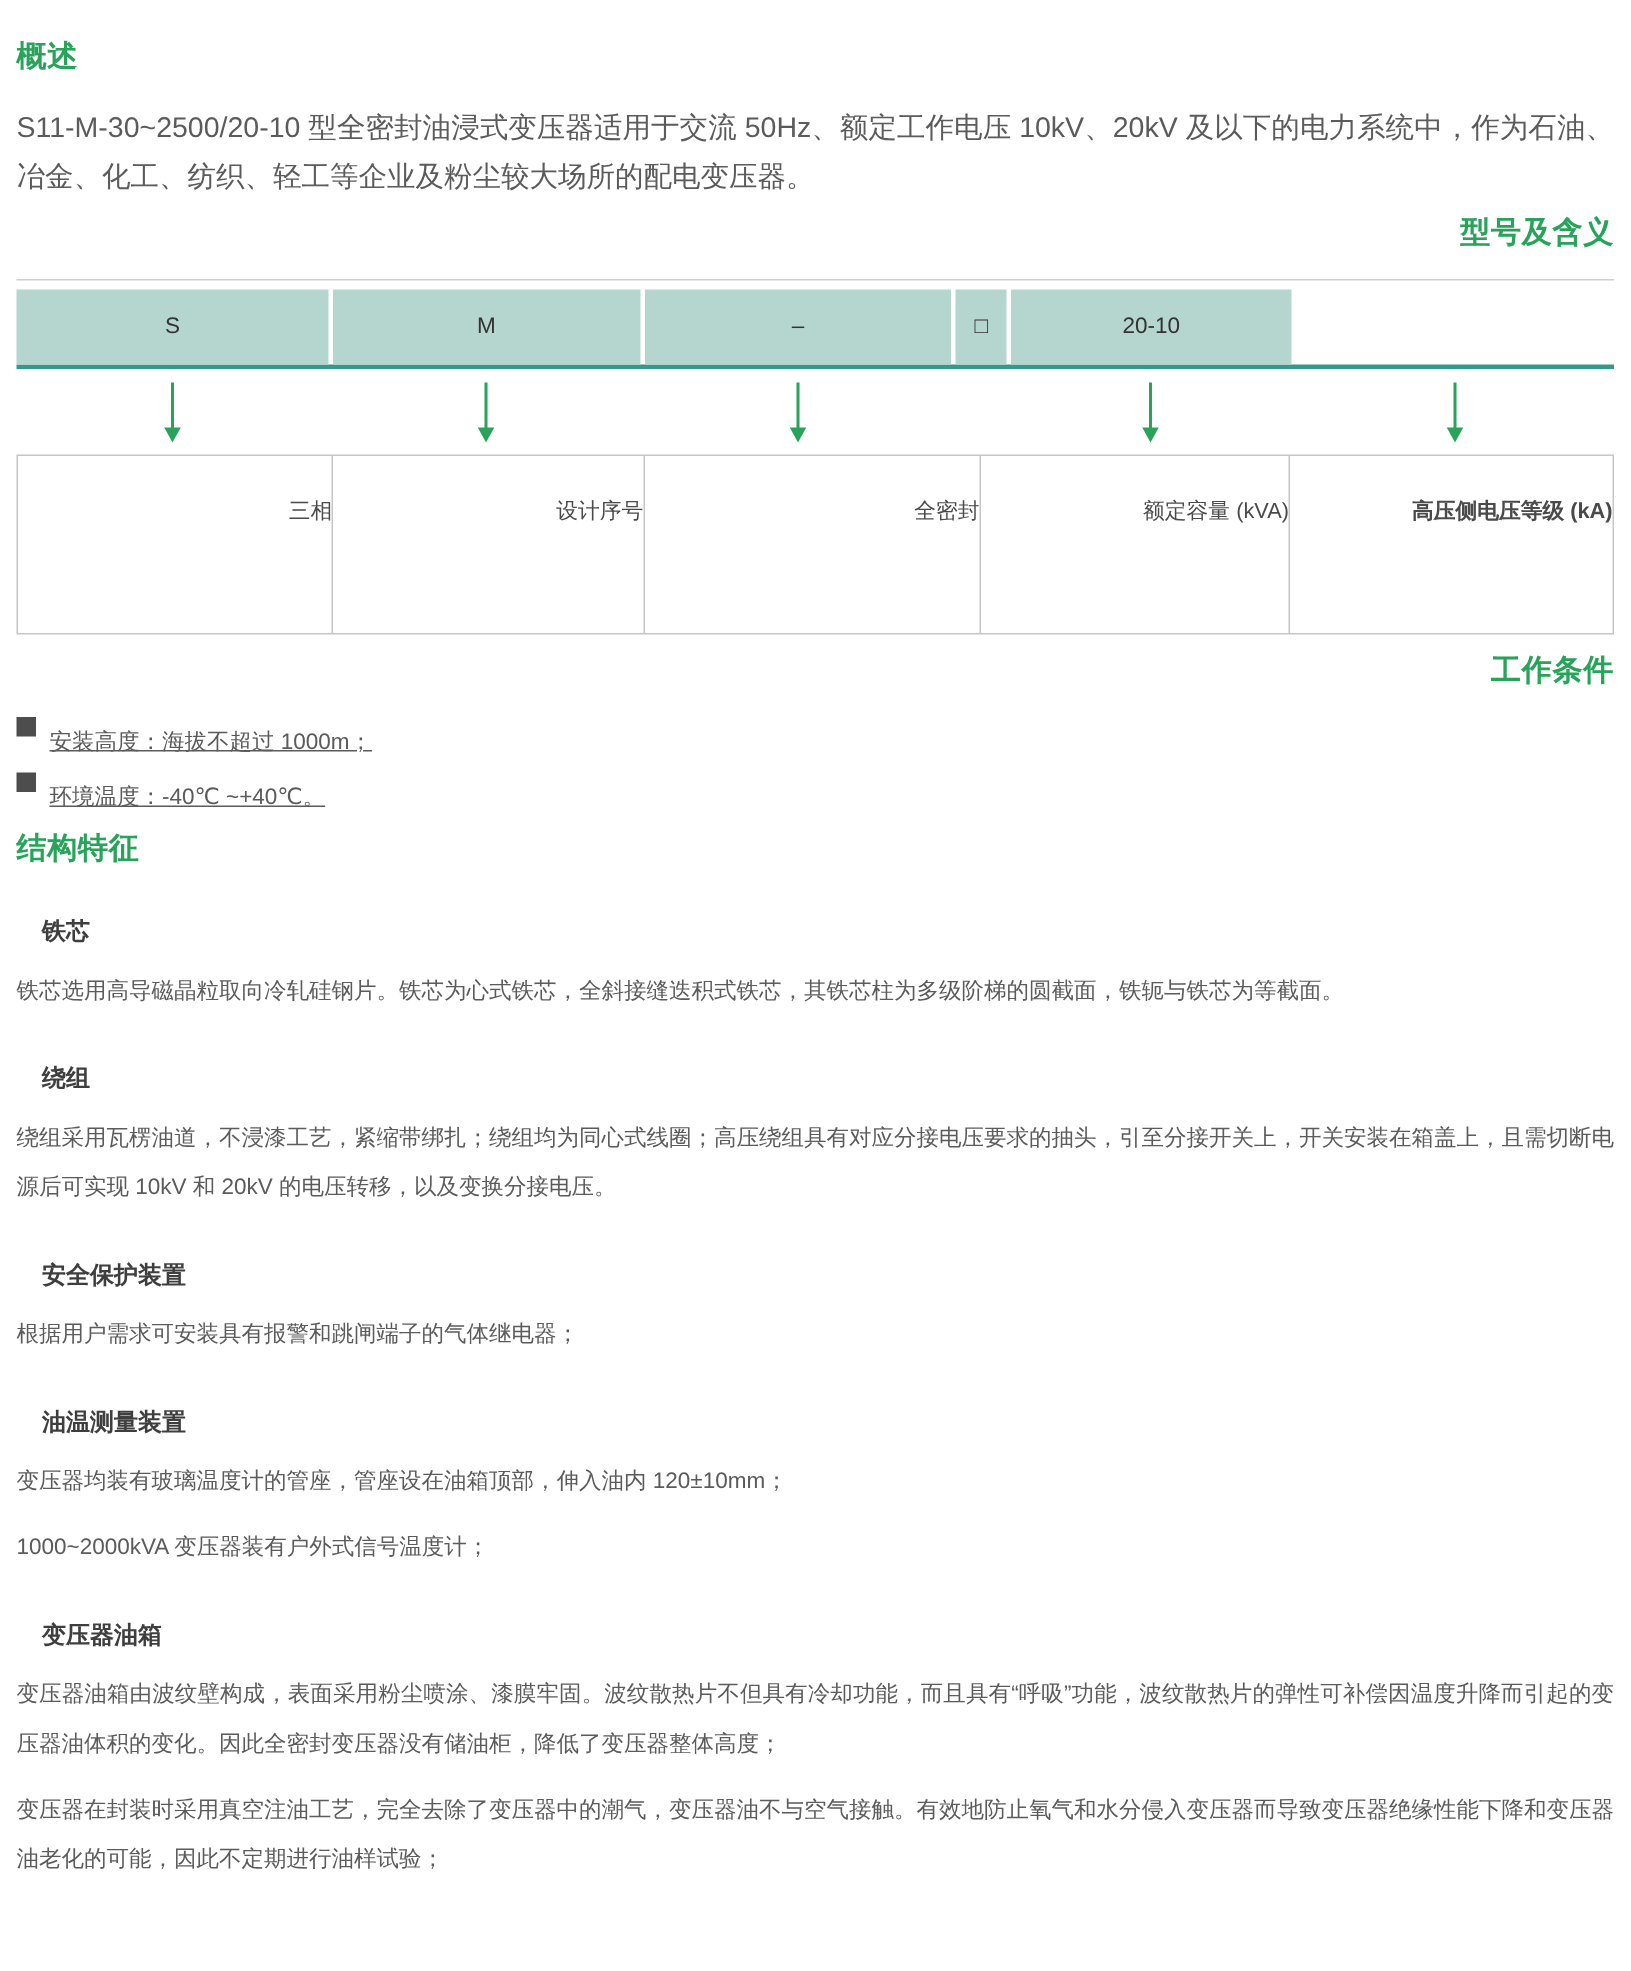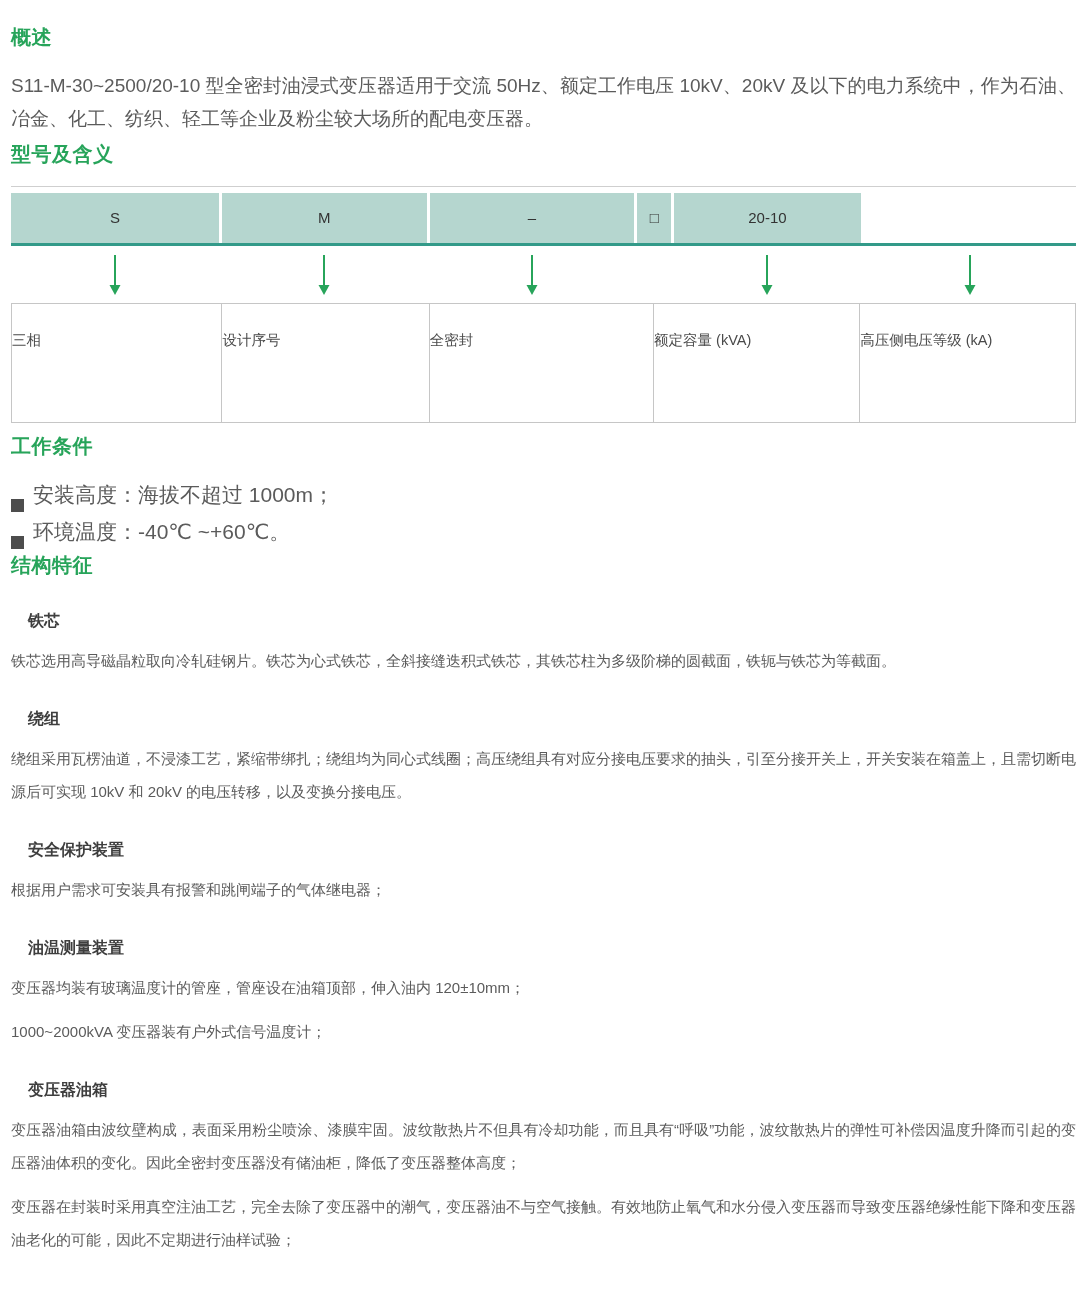"型号及含义" .mt-section { text-align: none -> right }
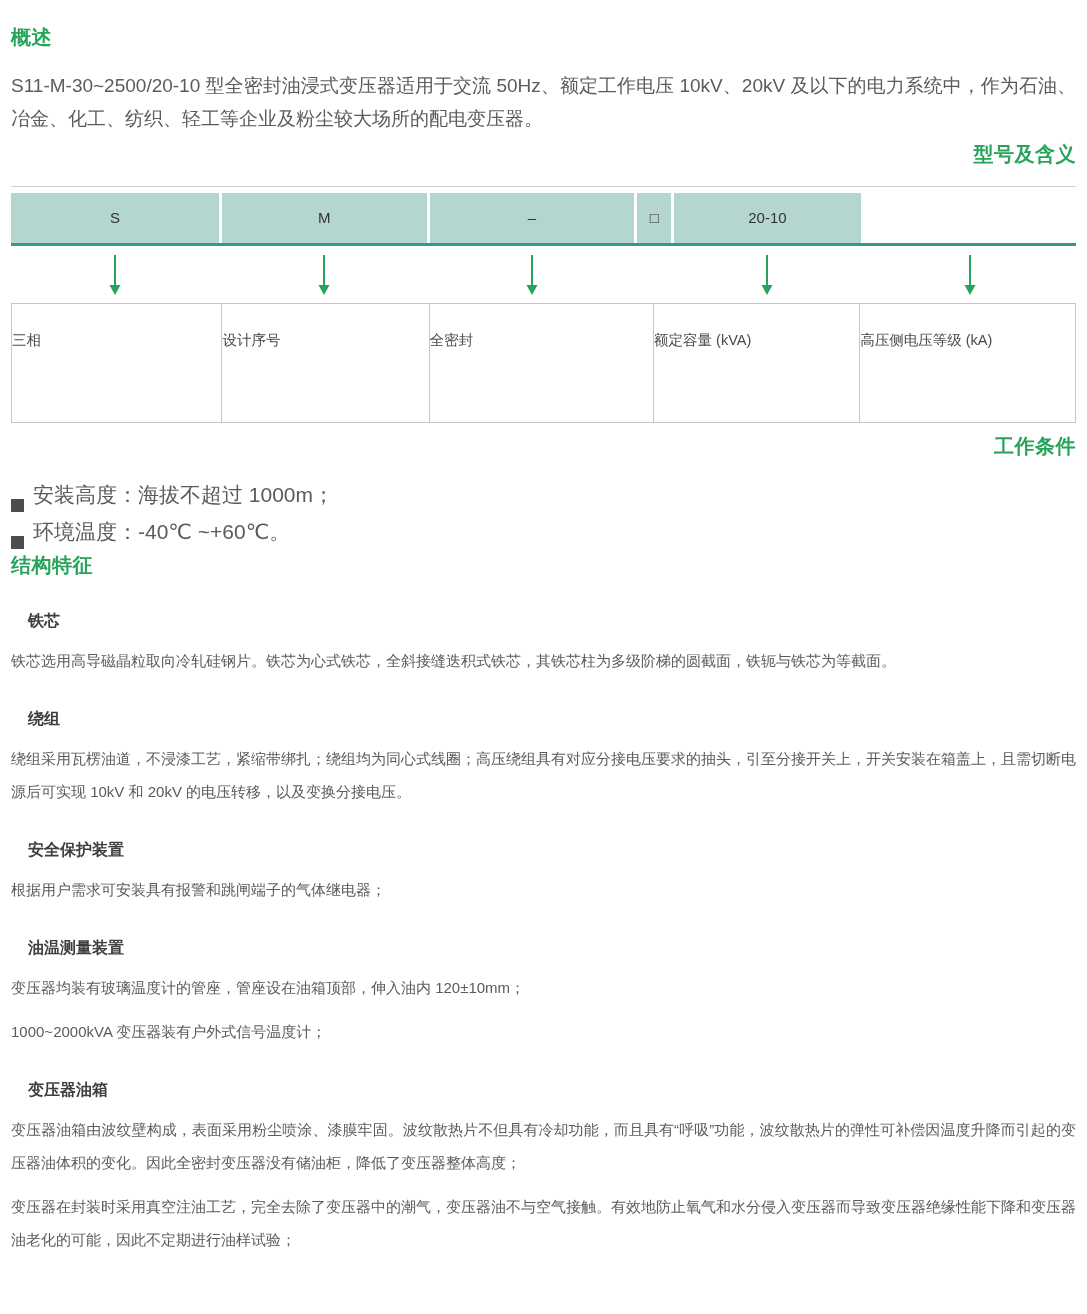"三相" .label-cell { text-align: left -> right }
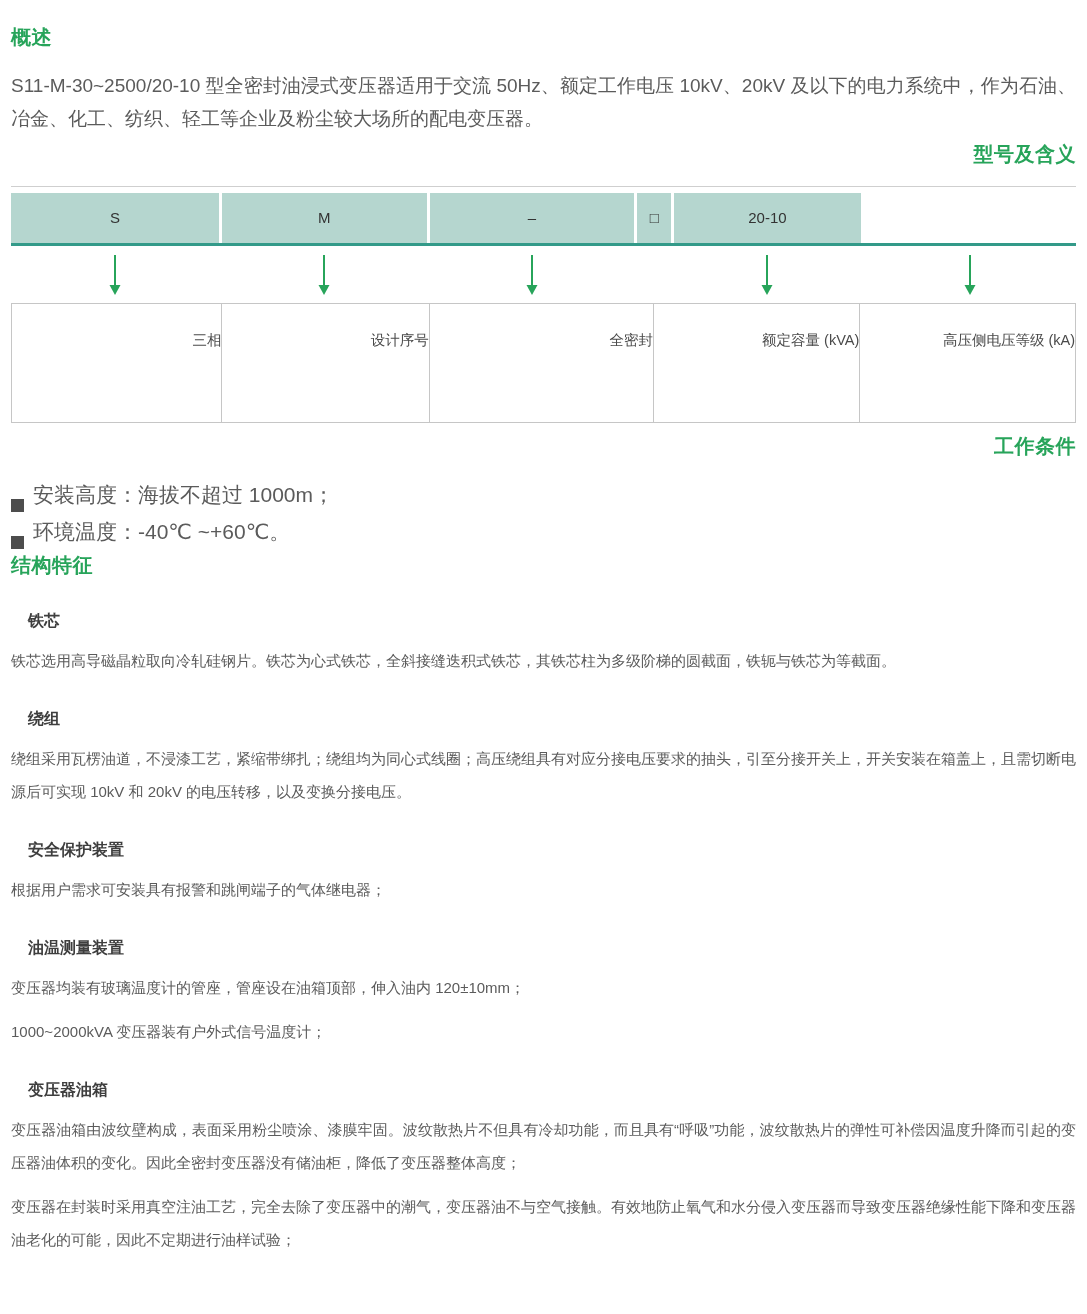"高压侧电压等级 (kA)" .label-cell:last-child { font-weight: none -> bold }
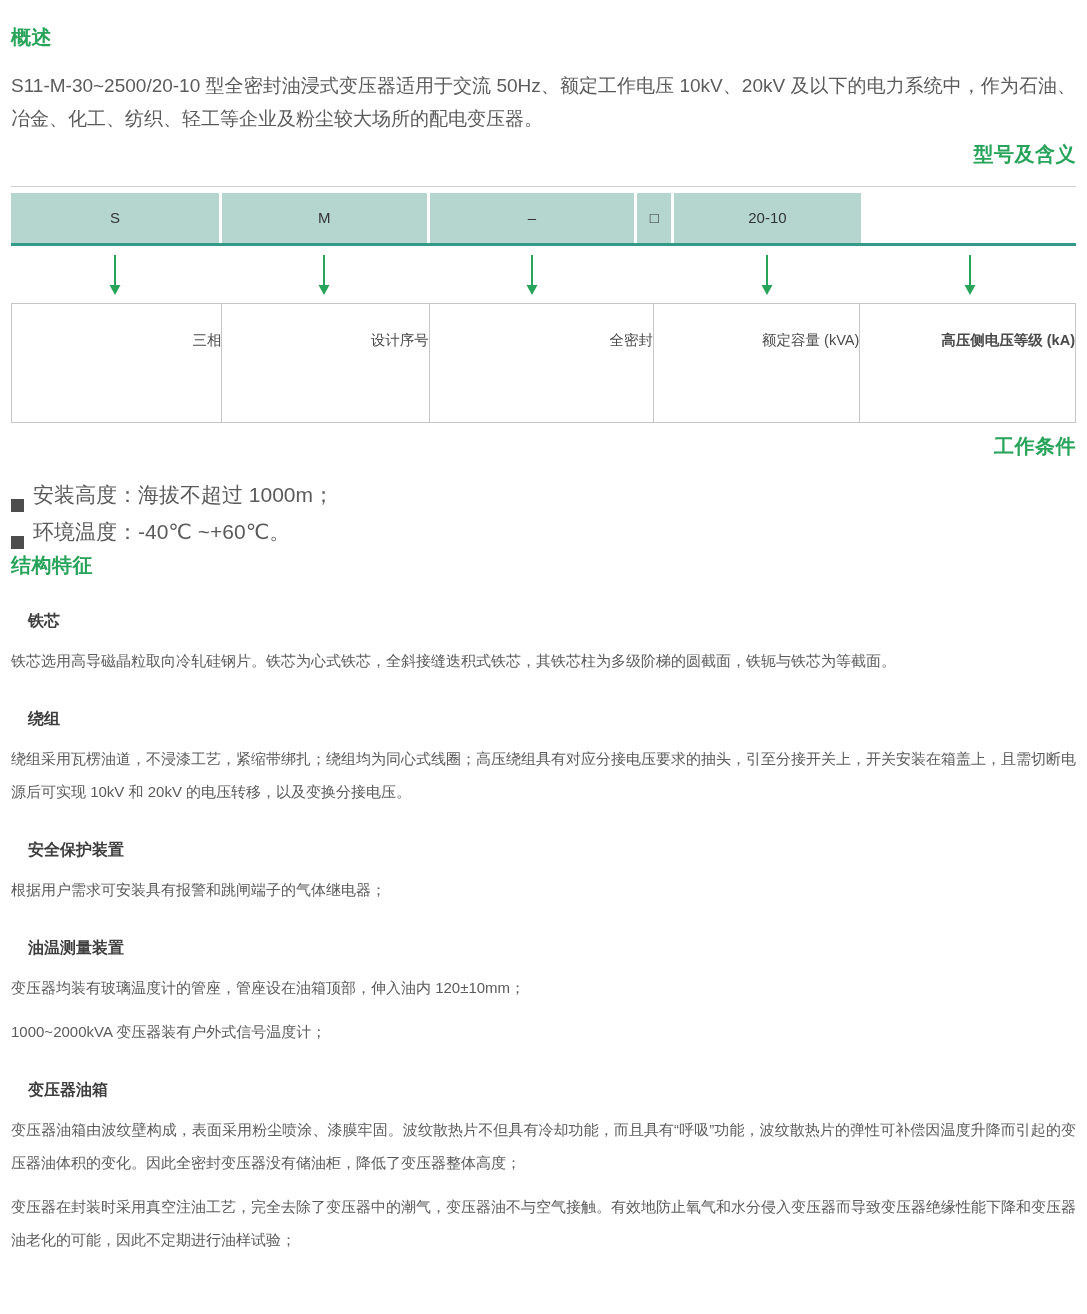"安装高度：海拔不超过 1000m；" .bullet-line { align-items: flex-end -> flex-start; font-size: 21px -> 15px; text-decoration: none -> underline }
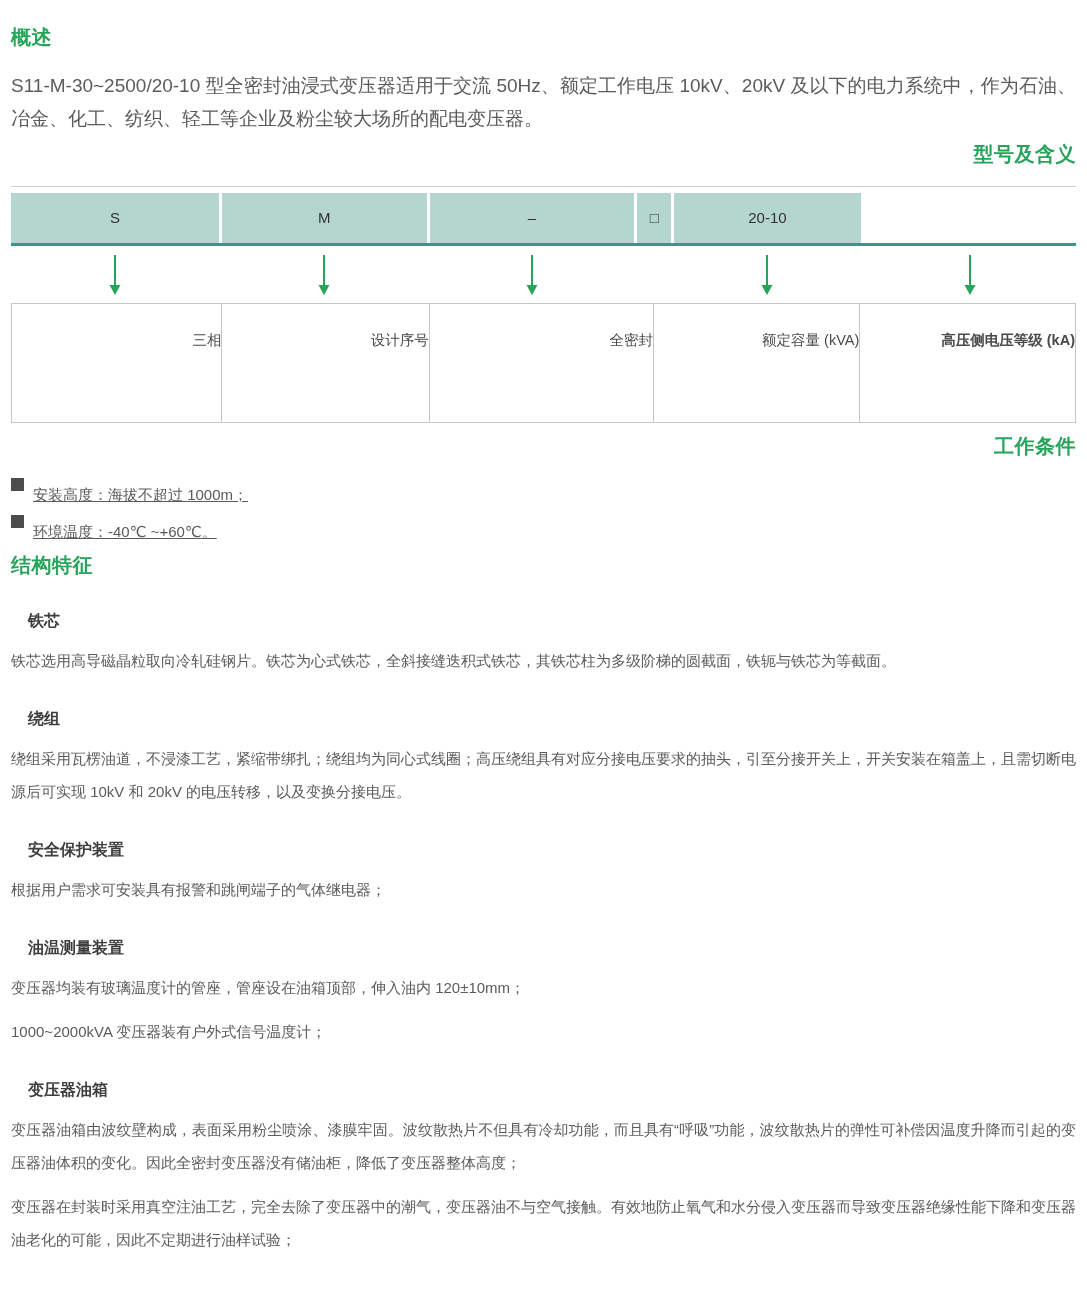"环境温度：-40℃ ~+60℃。" span { text: +60 -> +40 }
